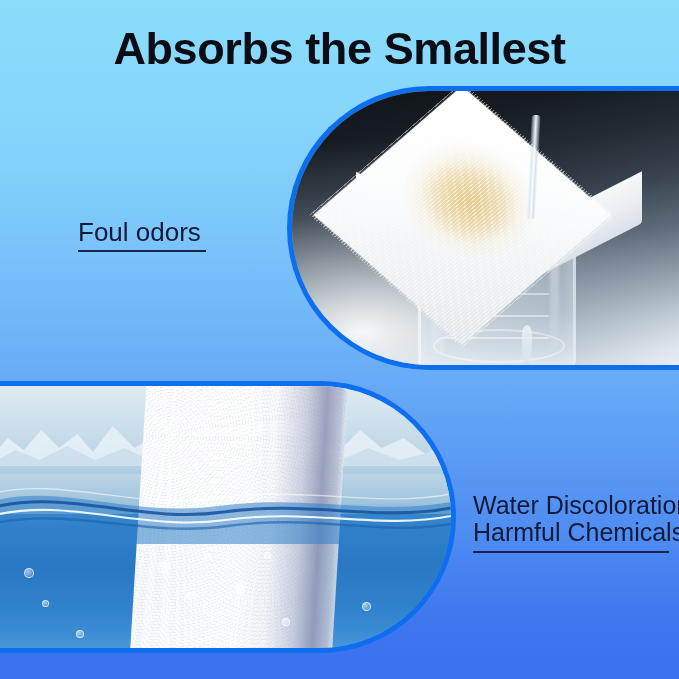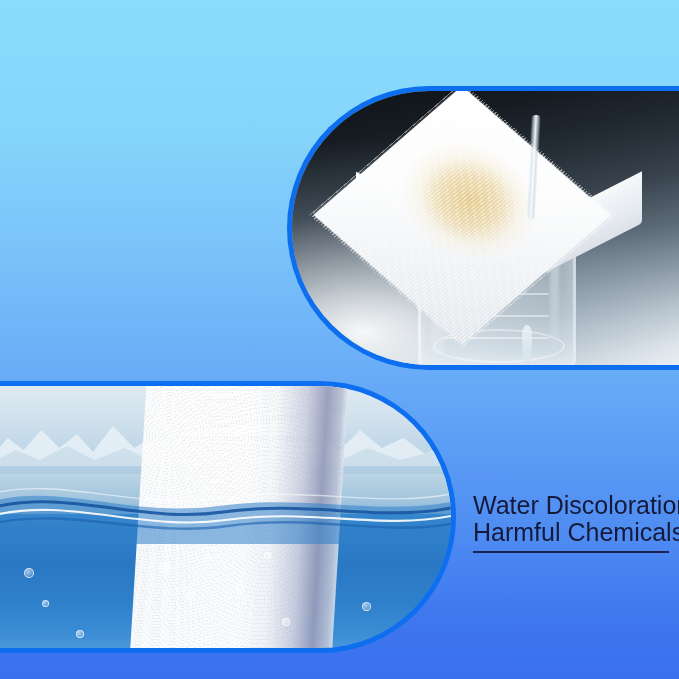"Absorbs the Smallest" div.title { html: none -> <div>Absorbs the Smallest</div> }
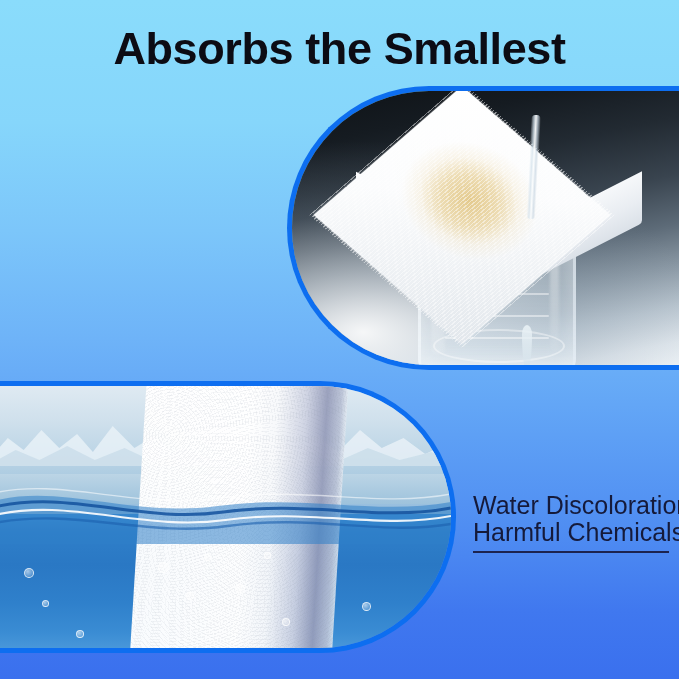"Foul odors" div.callout { html: none -> <div> <span>Foul odors</span> <span></span> </div> }
